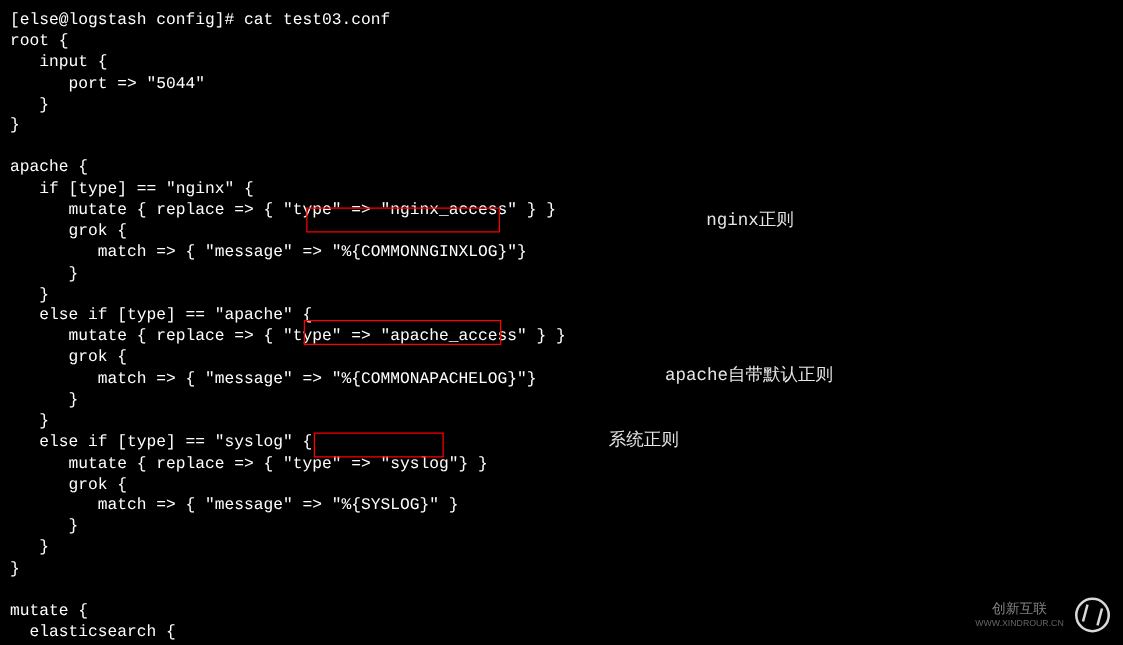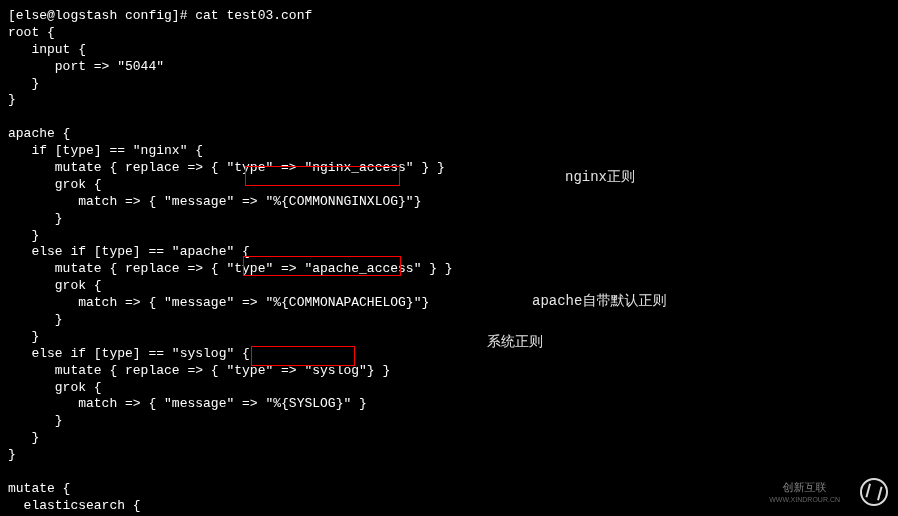"系统正则" div.annotation { top: 333px -> 344px }
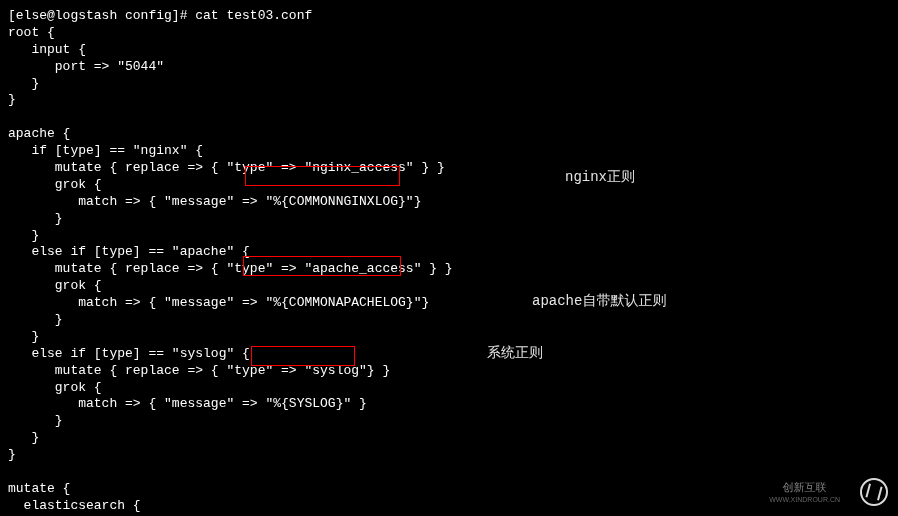"创新互联" .watermark { gap: 20px -> 9px }
